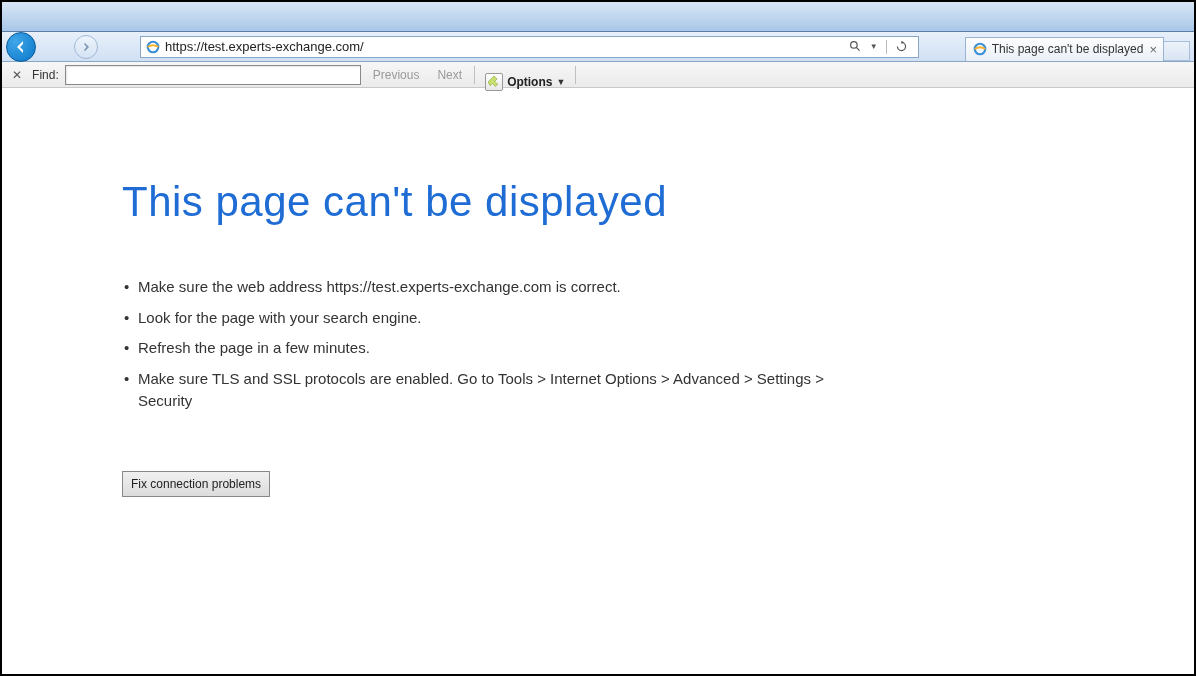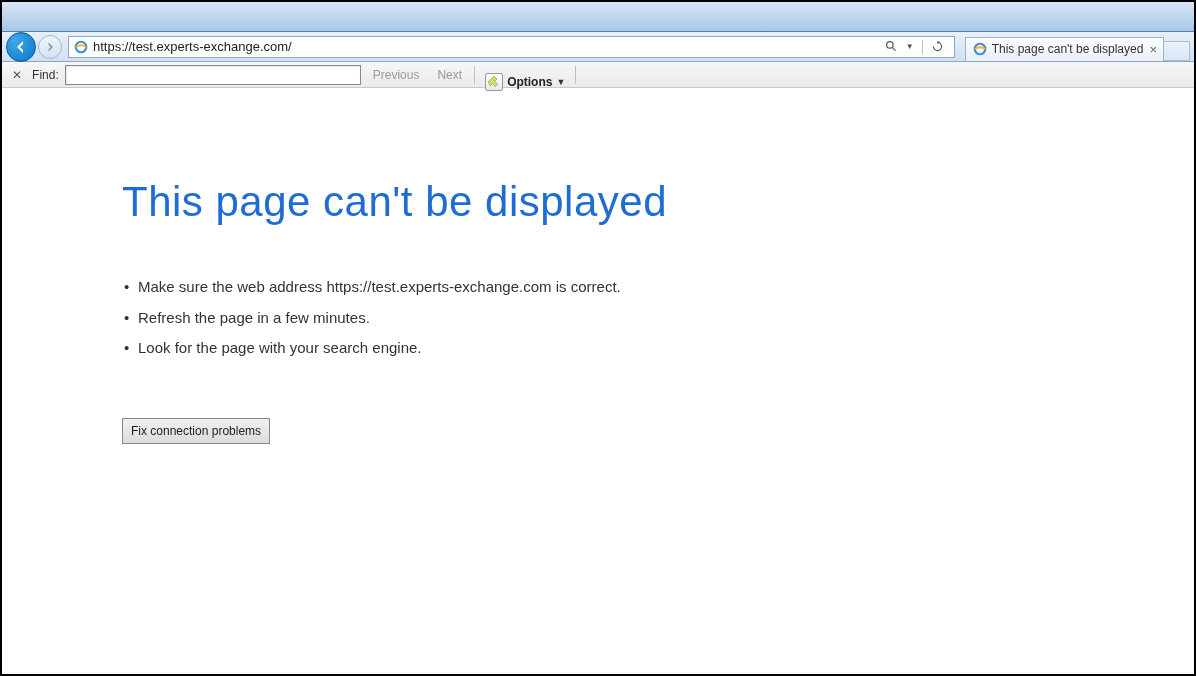"https://test.experts-exchange.com/" .nav-bar { gap: none -> 36px }
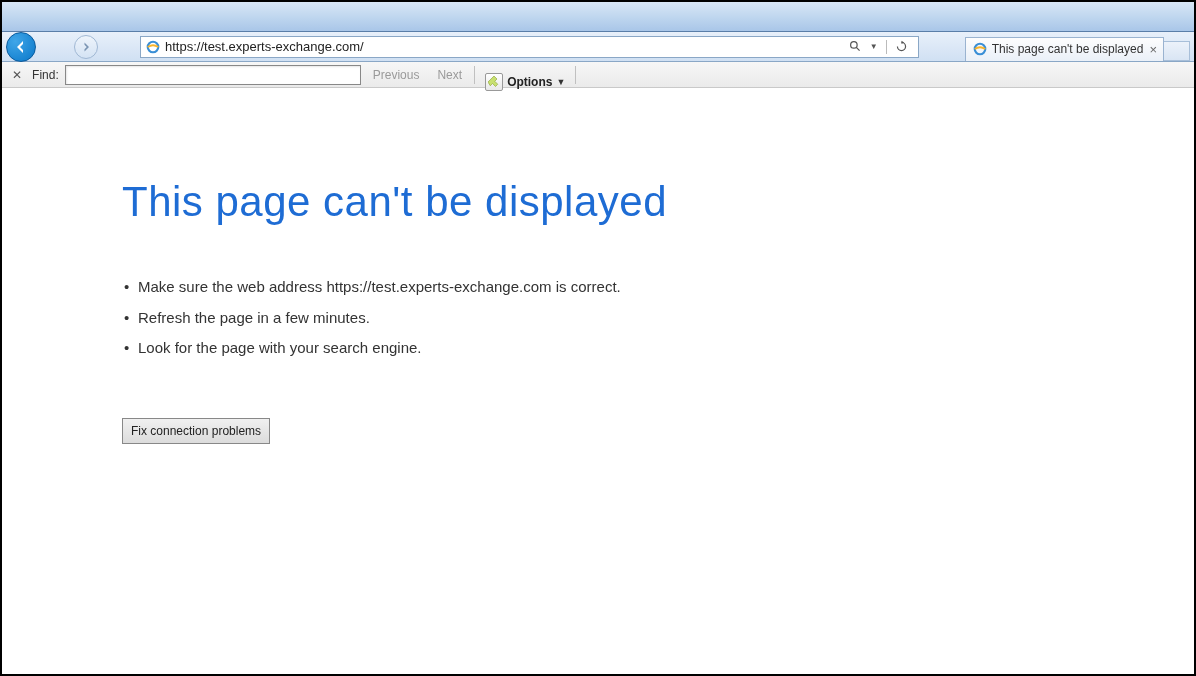"Refresh the page in a" li { order: before "Look for the page with" -> after "Look for the page with" }
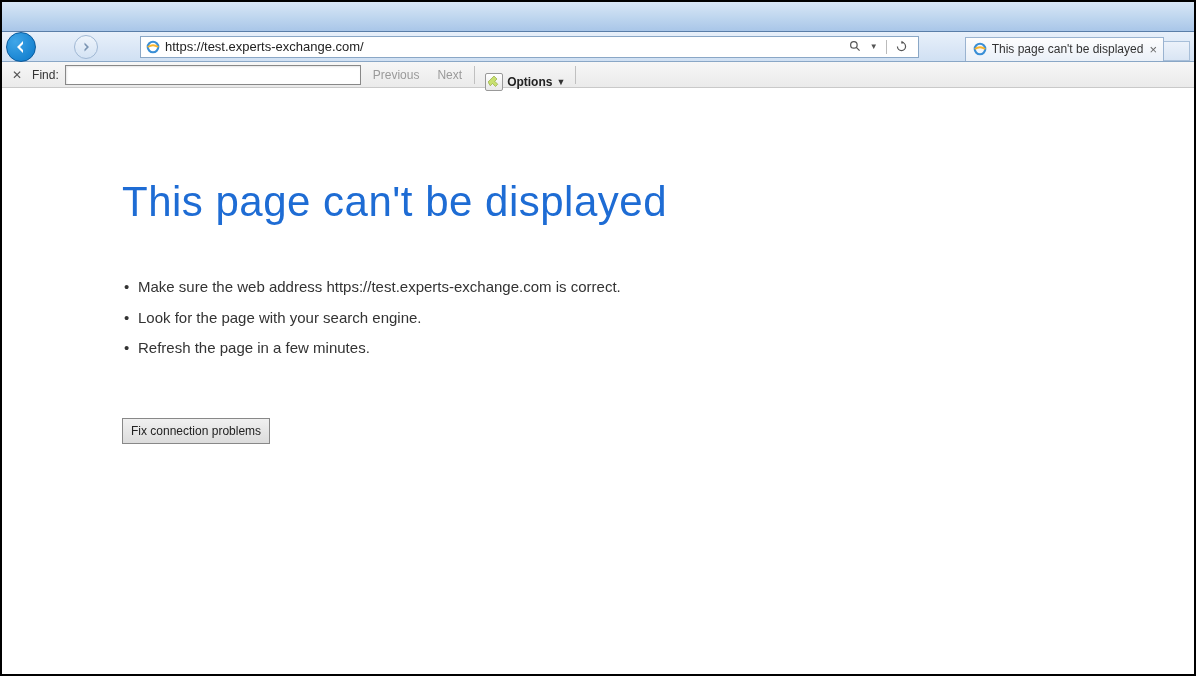"Make sure TLS and SSL" li { html: none -> <li>Make sure TLS and SSL protocols are enabled. Go to Tools &gt; Internet Options &gt; Advanced &gt; Settings &gt; Security</li> }
